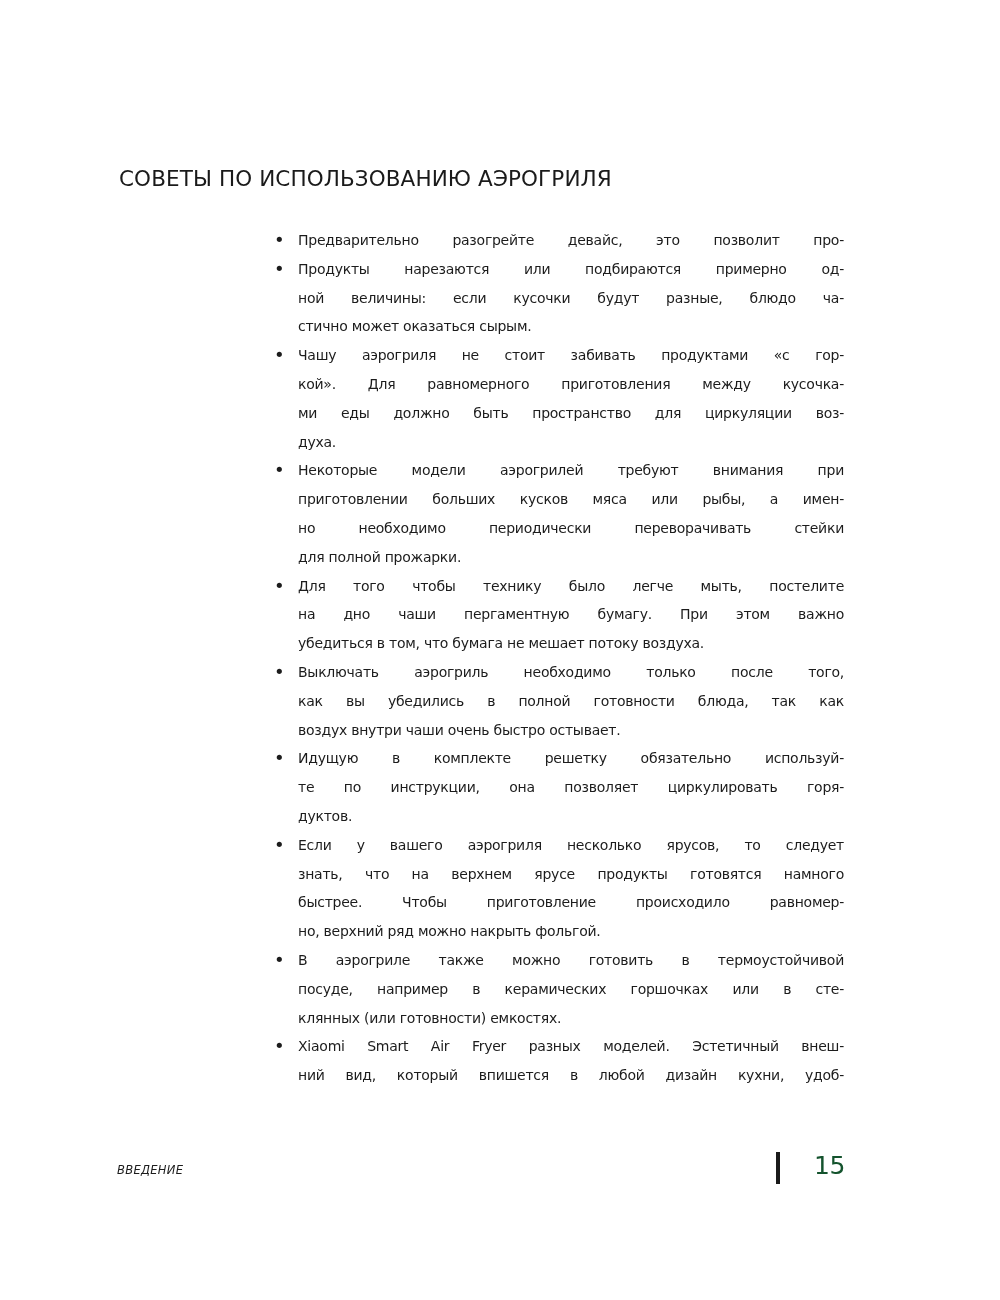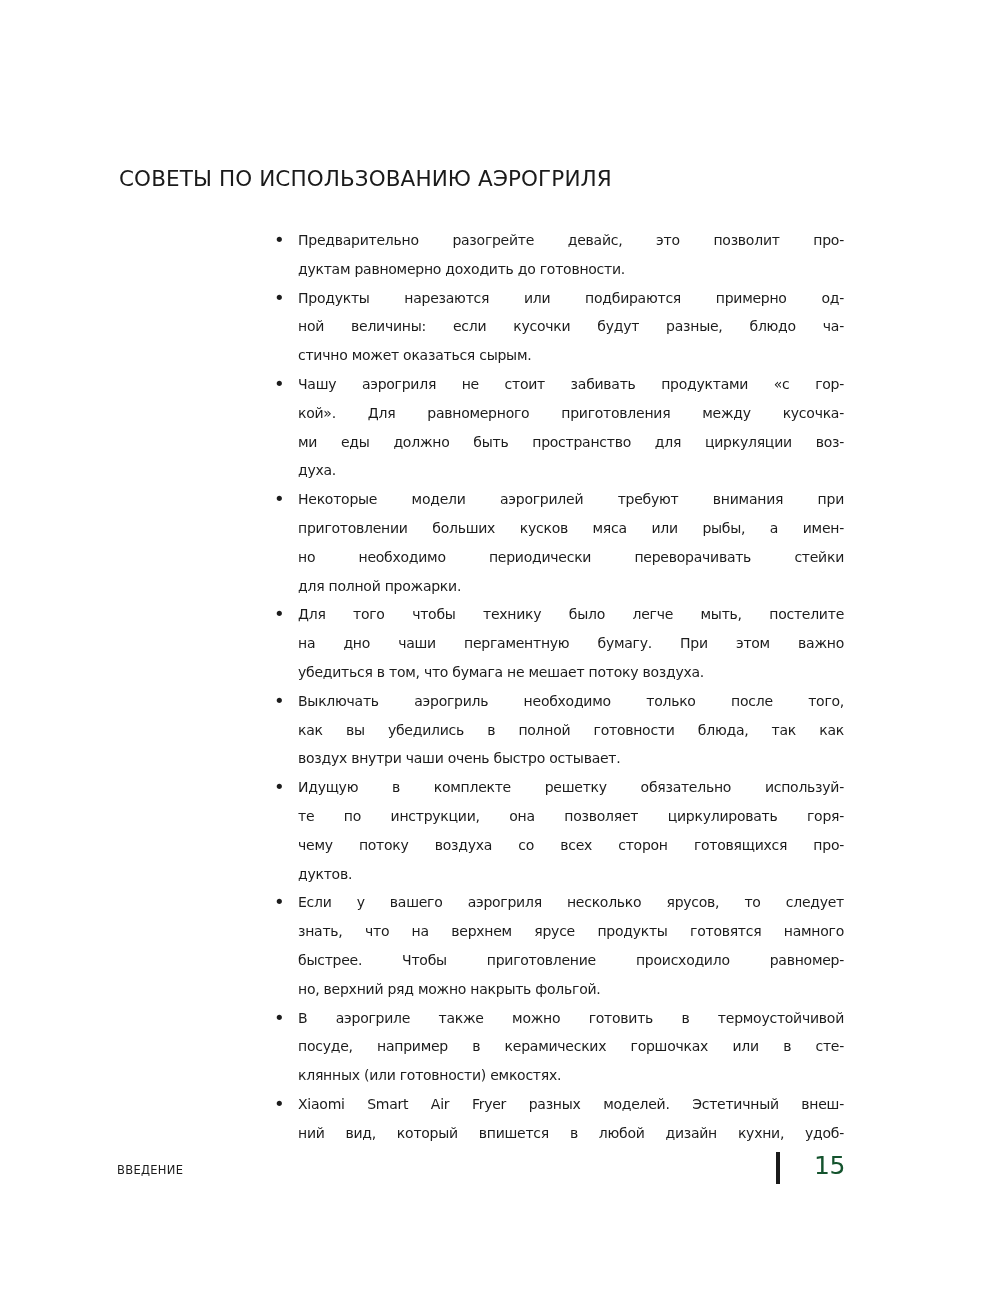"дуктам равномерно доходить до" span.line { html: <span>дуктам равномерно доходить до готовности.</span> -> none }
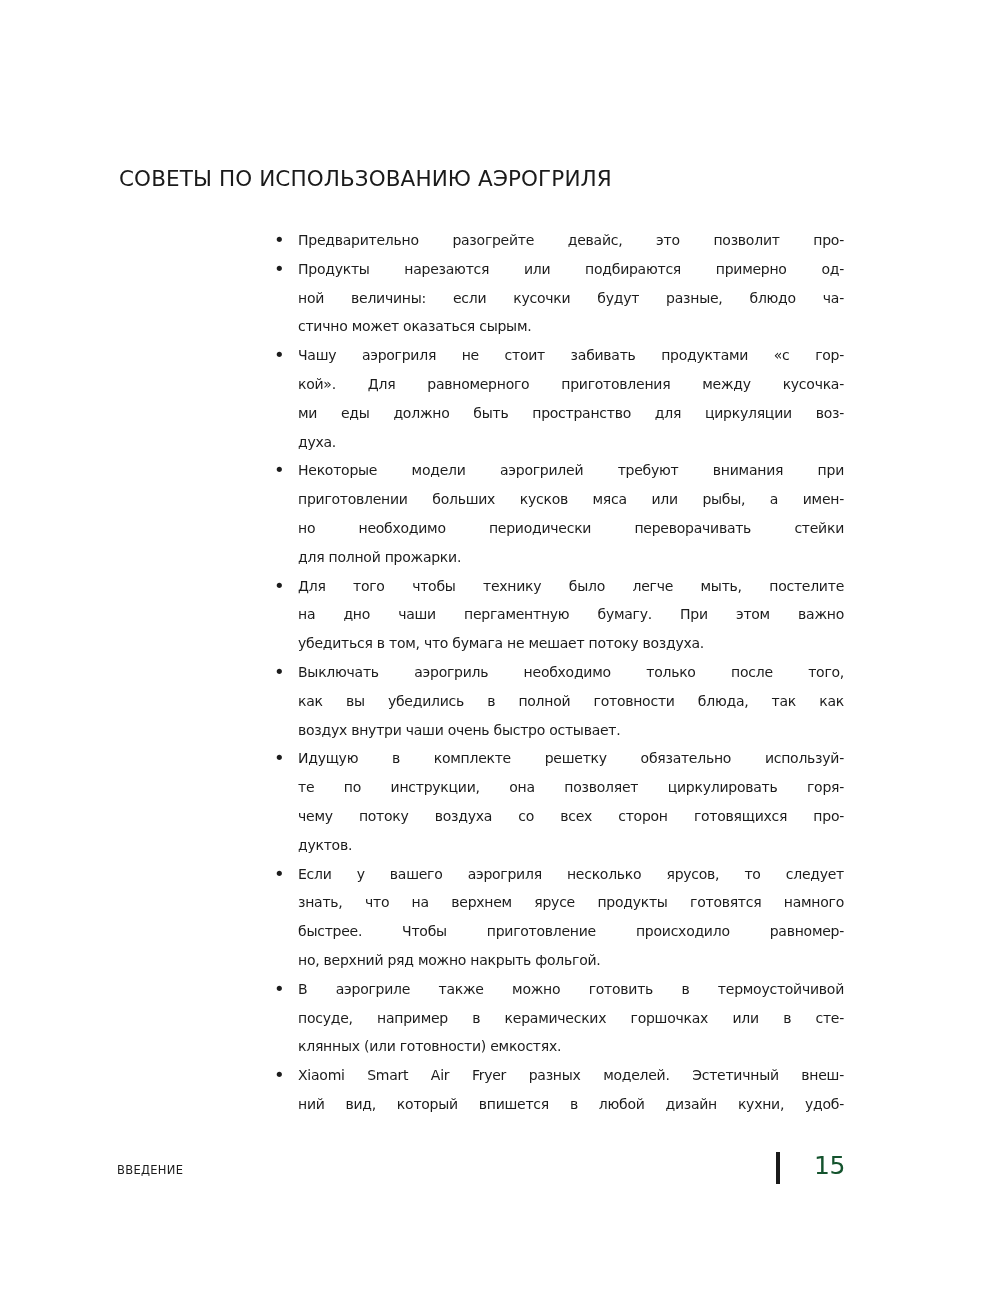"чему потоку воздуха со всех" span.line { html: <span>чему потоку воздуха со всех сторон готовящихся про-</span> -> none }
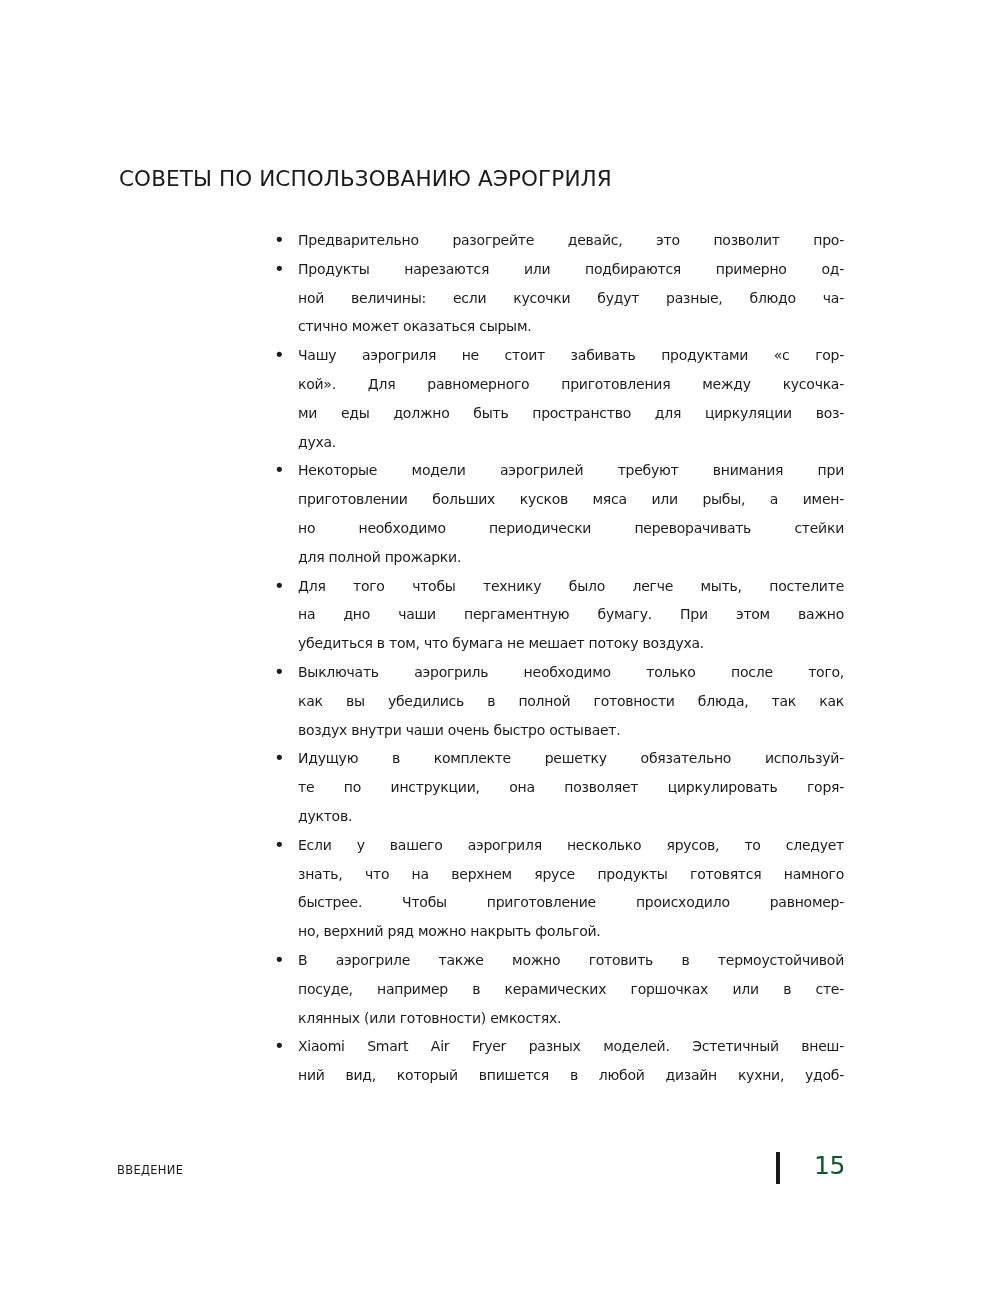"ВВЕДЕНИЕ" .footer-section { font-style: none -> italic }
